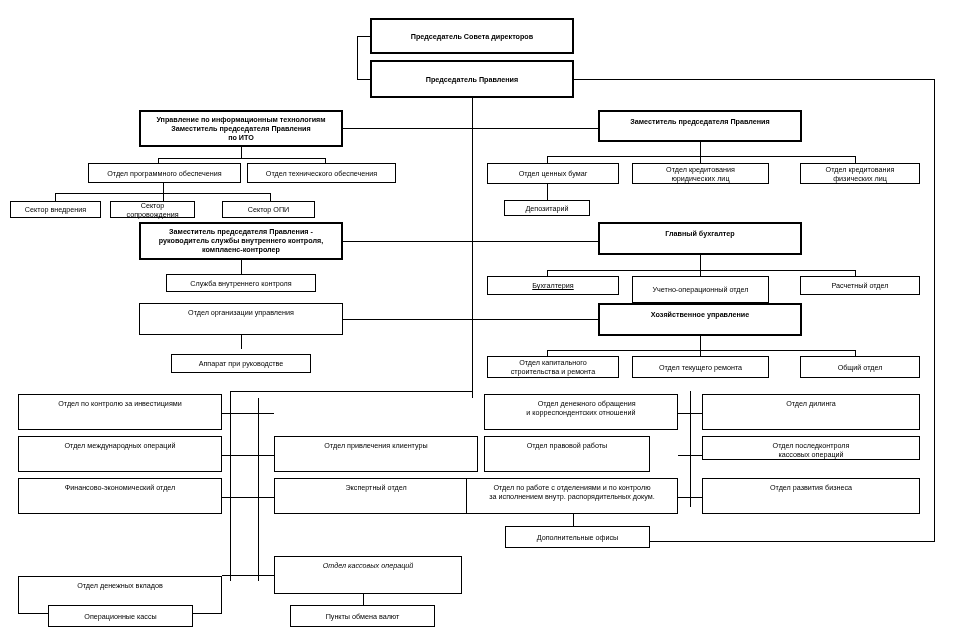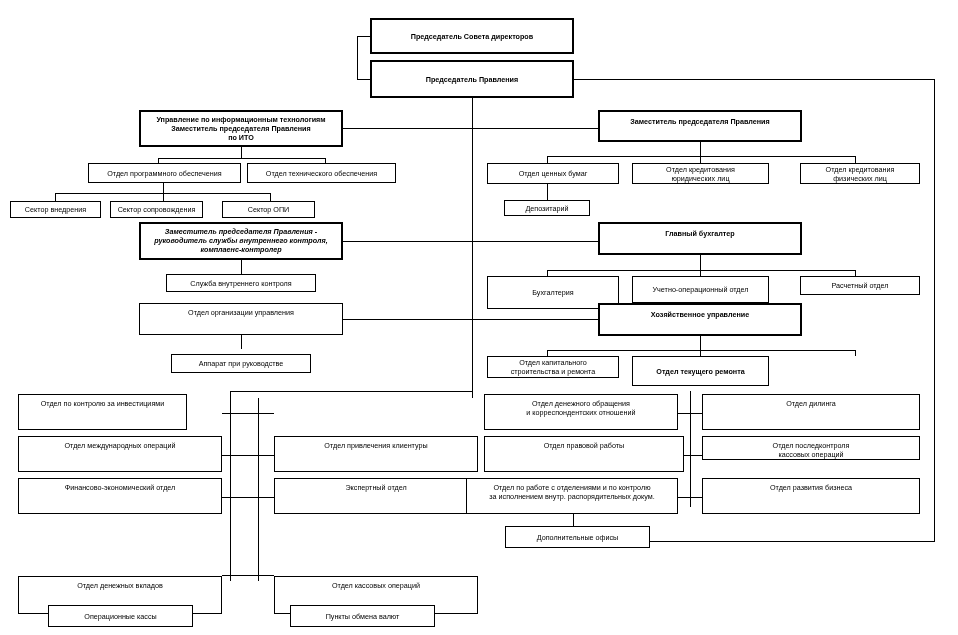"Сектор сопровождения" div.box { width: 93px -> 85px }
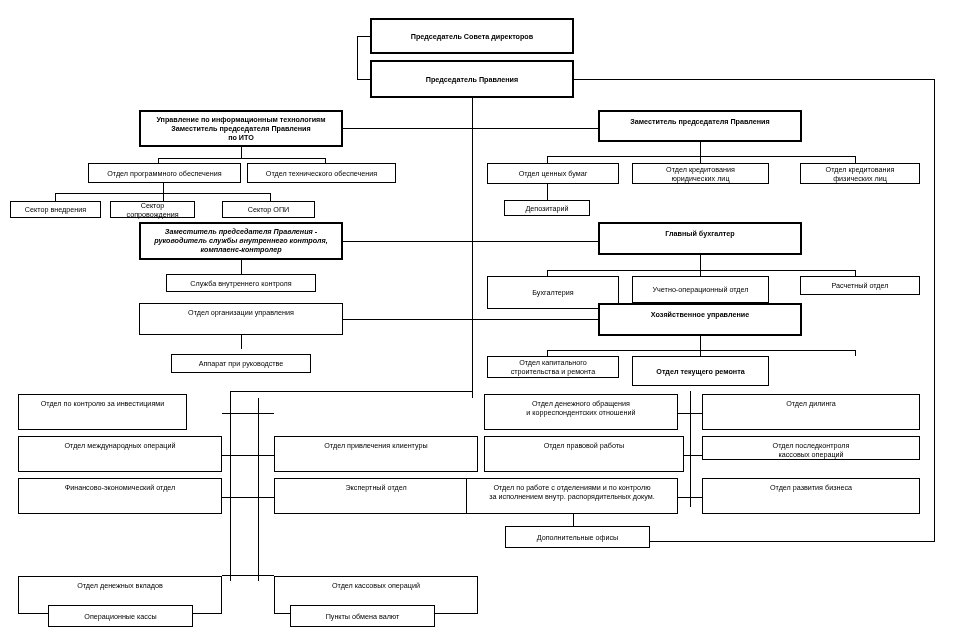"Заместитель председателя Правления -" div.box { font-style: italic -> none }
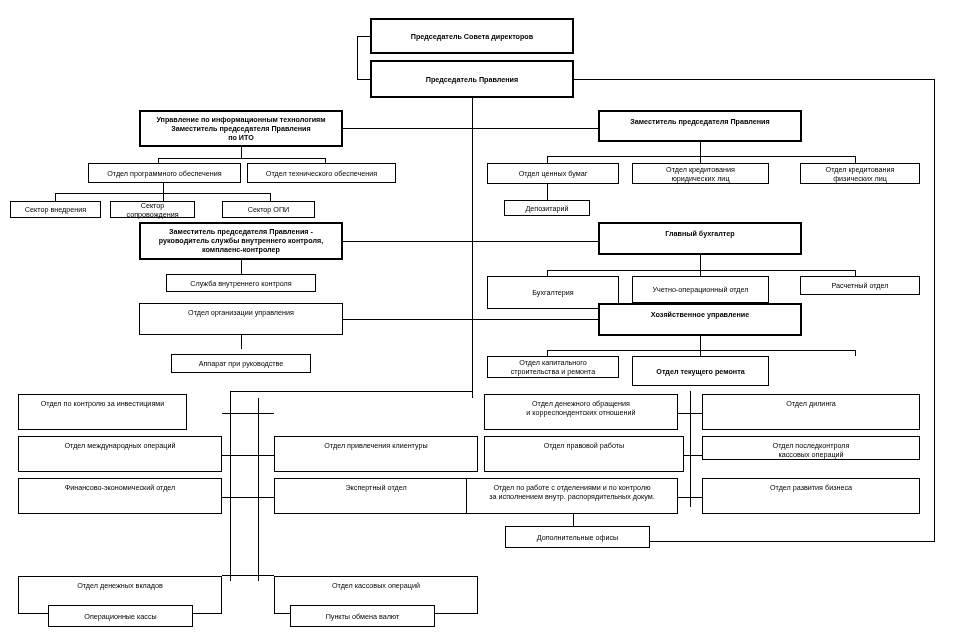"Бухгалтерия" div.box { height: 33px -> 19px; text-decoration: none -> underline }
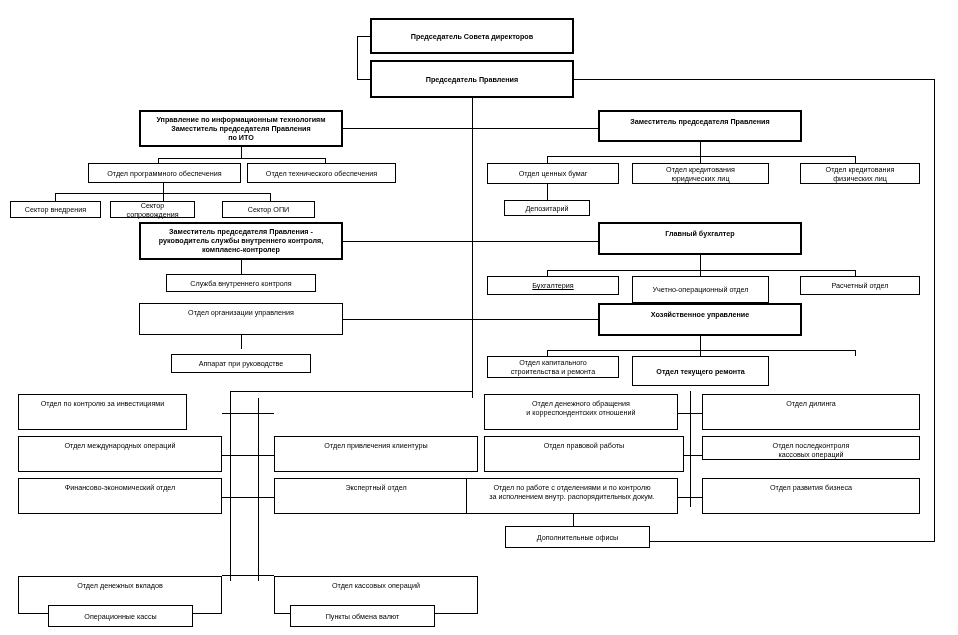"Отдел текущего ремонта" div.box { font-weight: bold -> none; height: 30px -> 22px }
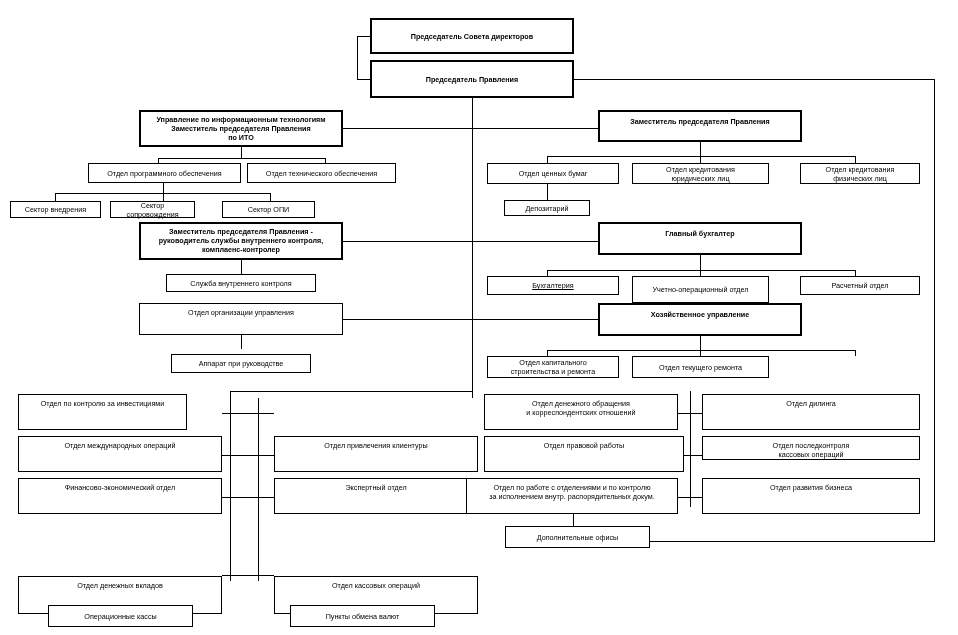"Общий отдел" div.box { html: none -> <div> <span>Общий отдел</span> </div> }
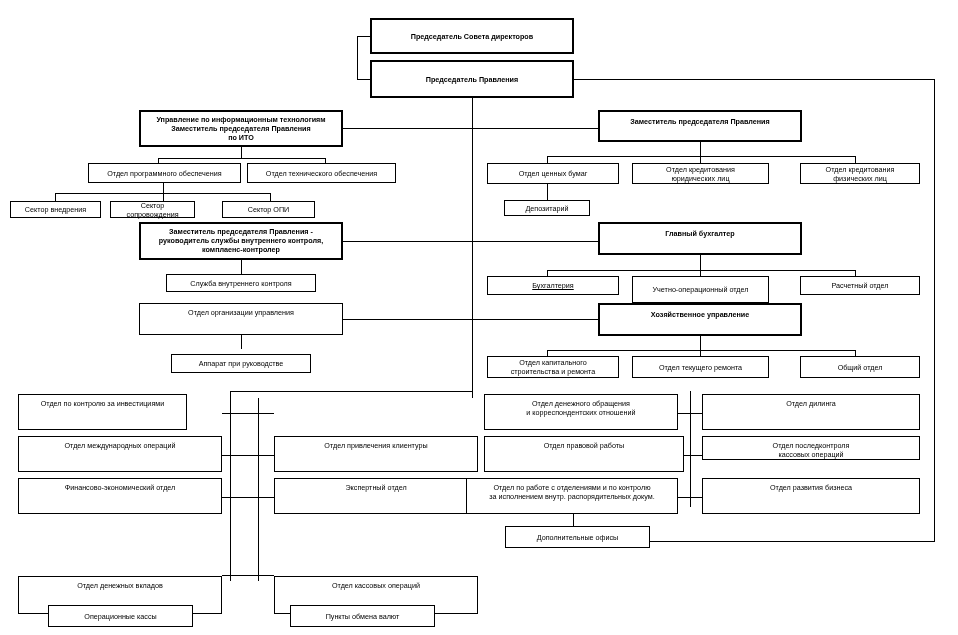"Отдел по контролю за инвестициями" div.box { width: 169px -> 204px }
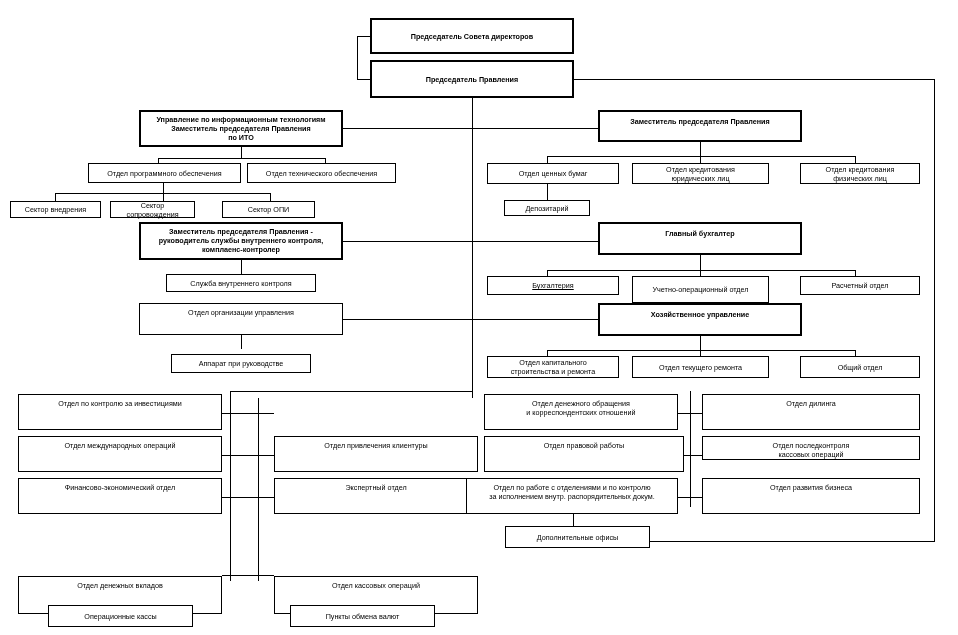"Отдел денежного обращения" div.box { text-align: none -> right }
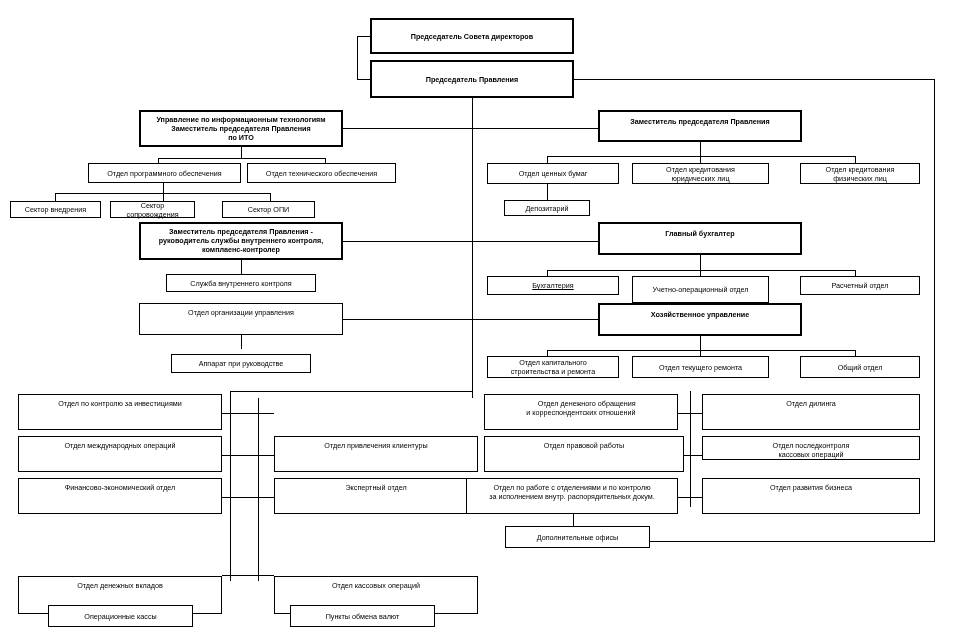"Отдел правовой работы" div.box { width: 200px -> 166px }
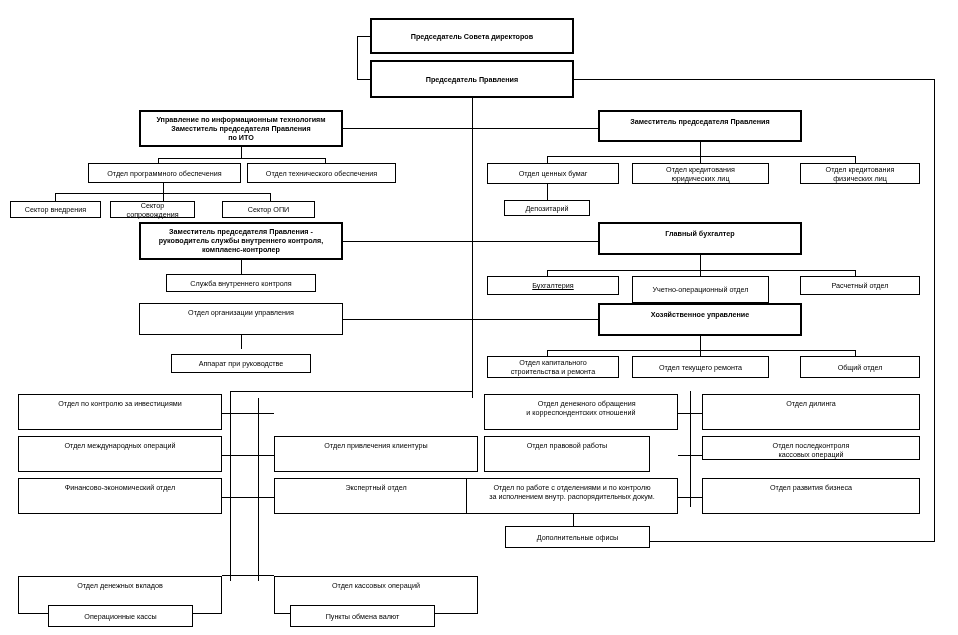"Отдел кассовых операций" div.box { font-style: none -> italic; top: 576px -> 556px; width: 204px -> 188px }
